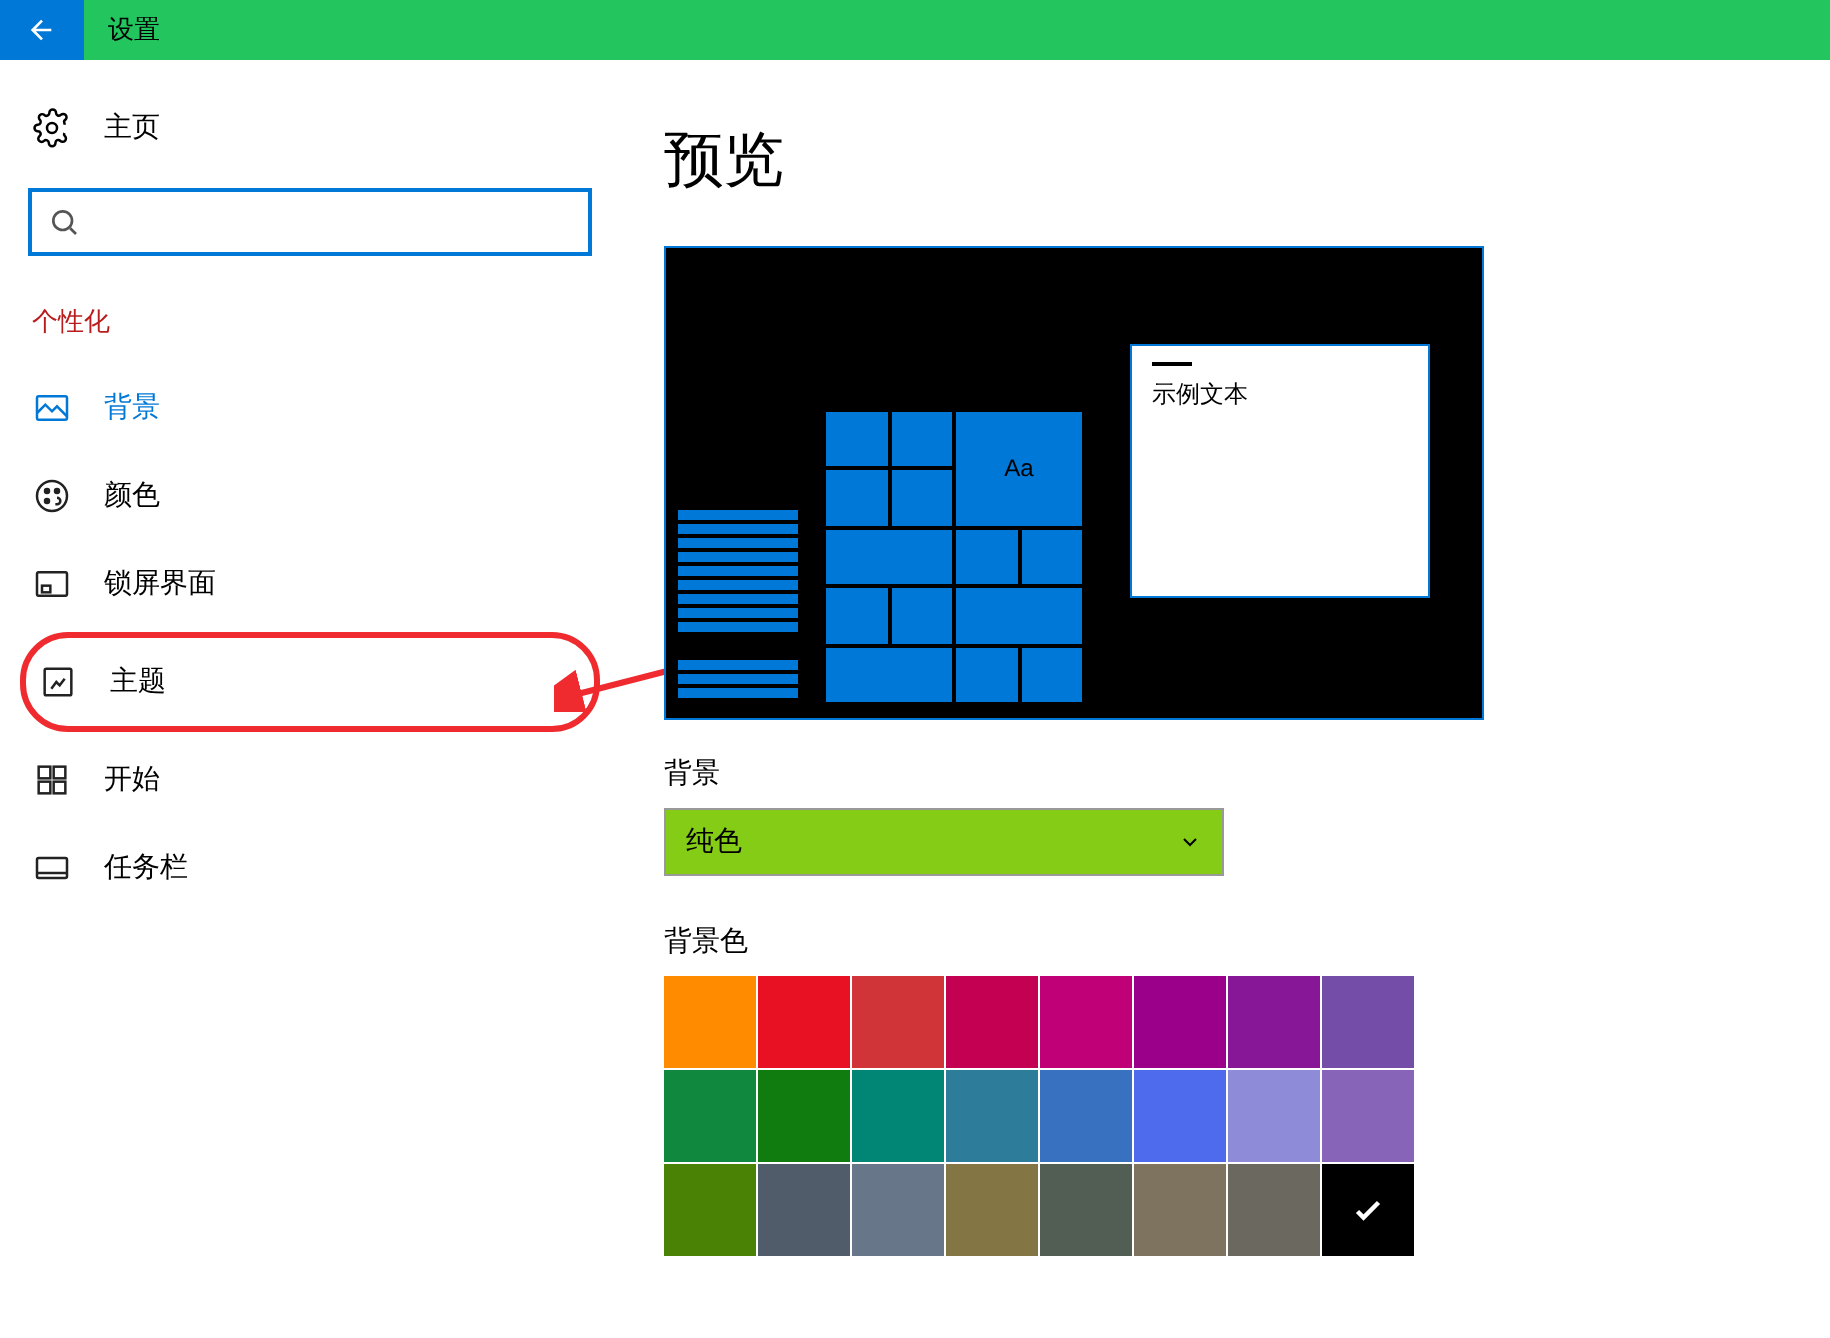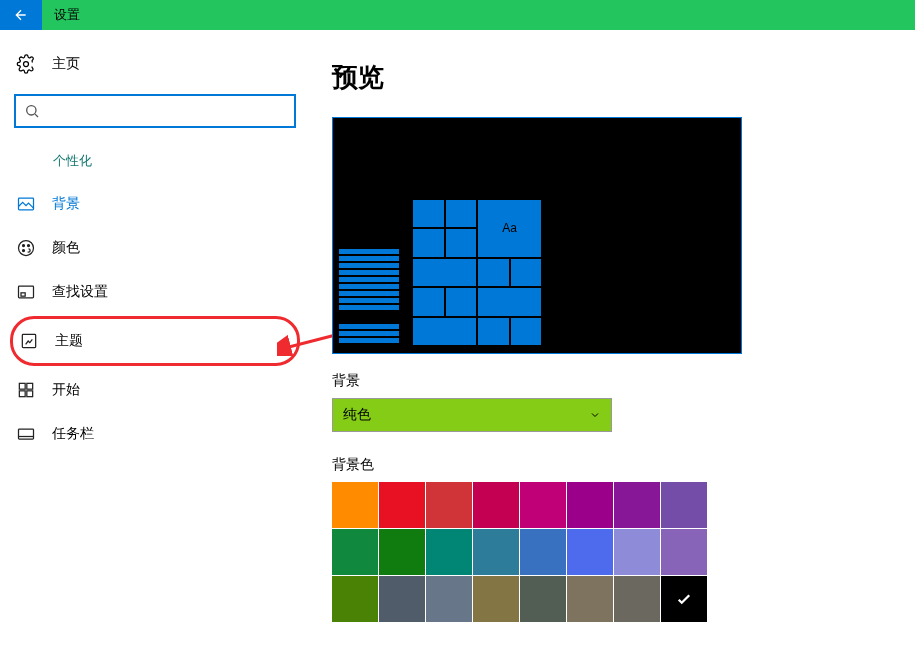"预览" .main h1 { font-size: 26px -> 30px; font-weight: bold -> normal }
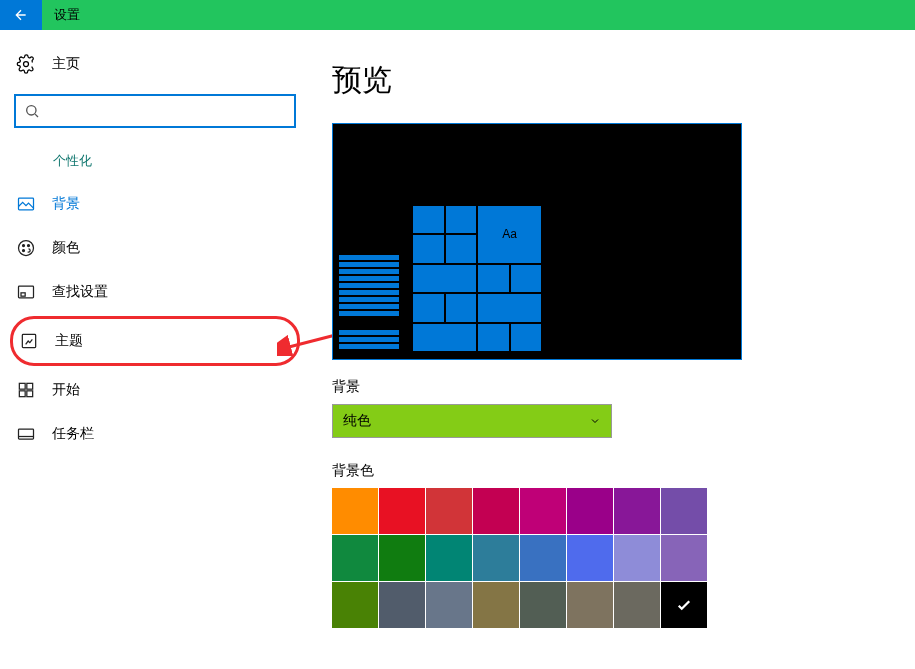"个性化" .category-label { color: #0f766e -> #b91c1c; margin-left: 37px -> none }
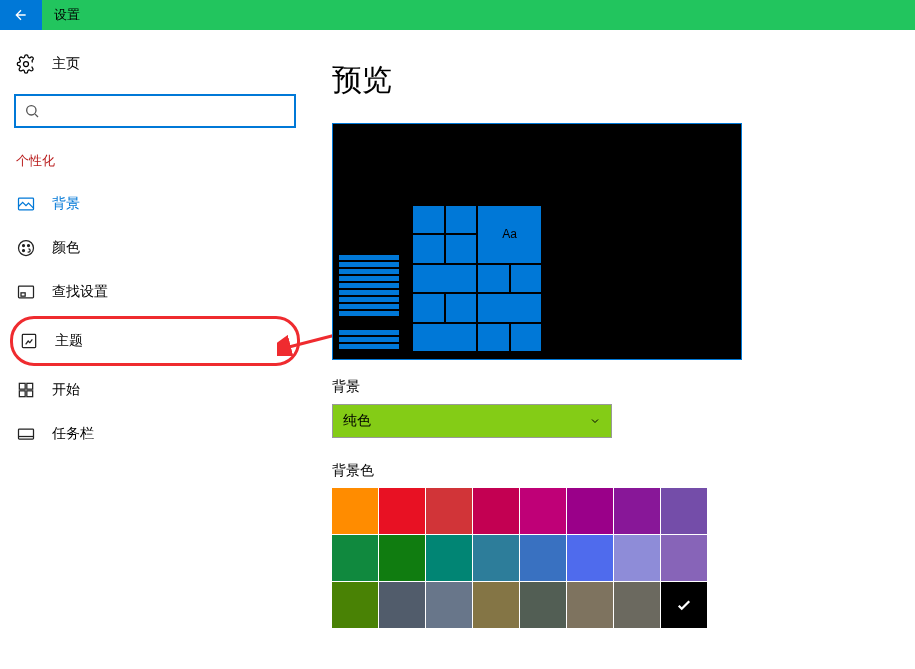"示例文本" div.prev-window { html: none -> <div> <div></div> <div>示例文本</div> </div> }
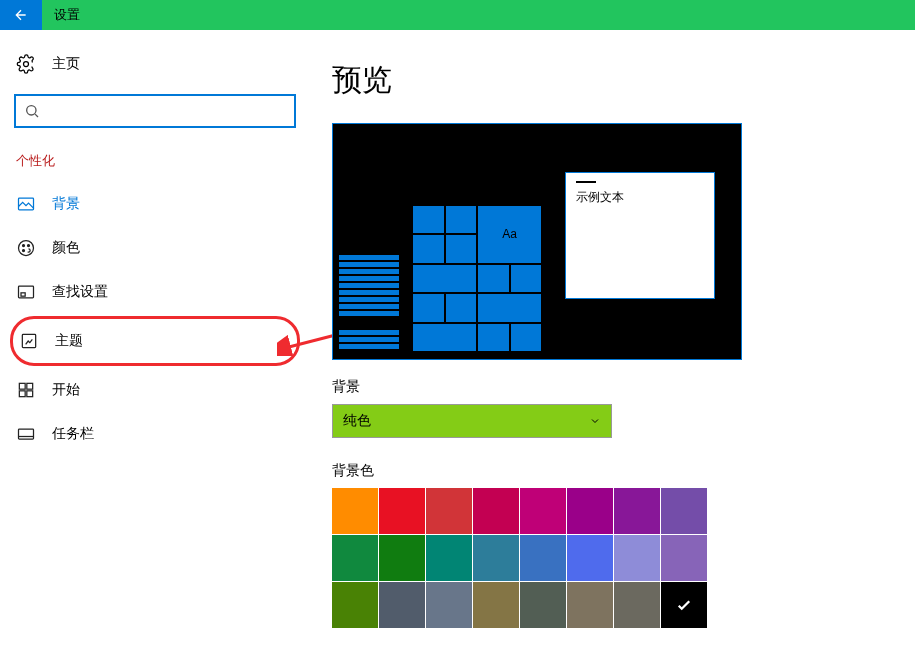"查找设置" span { text: 查找设置 -> 锁屏界面 }
